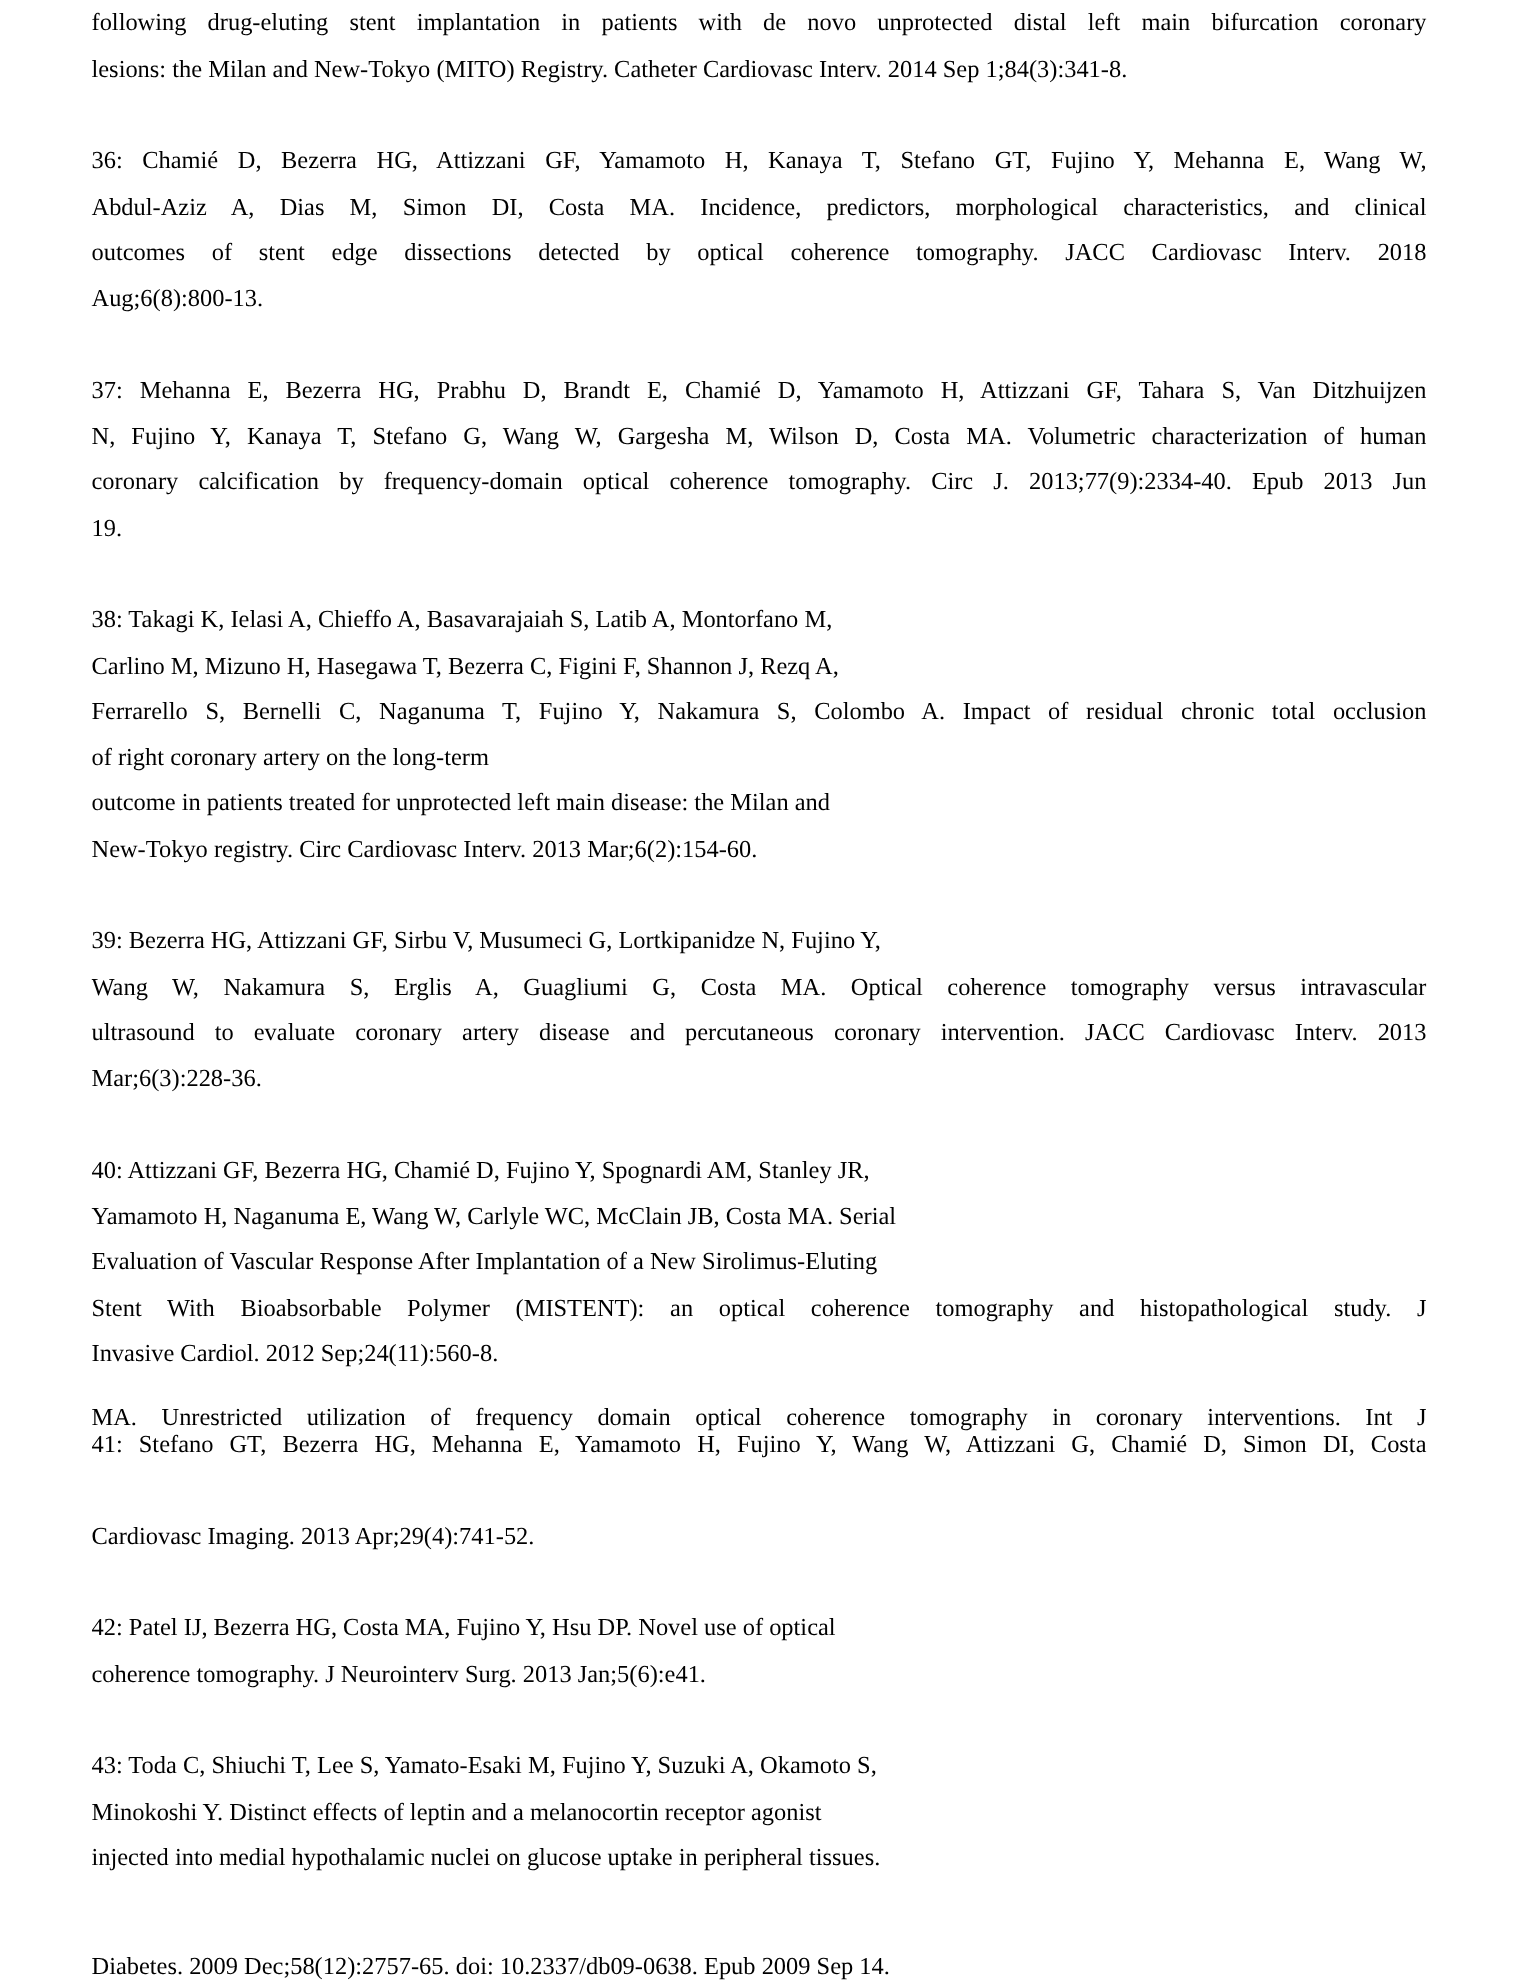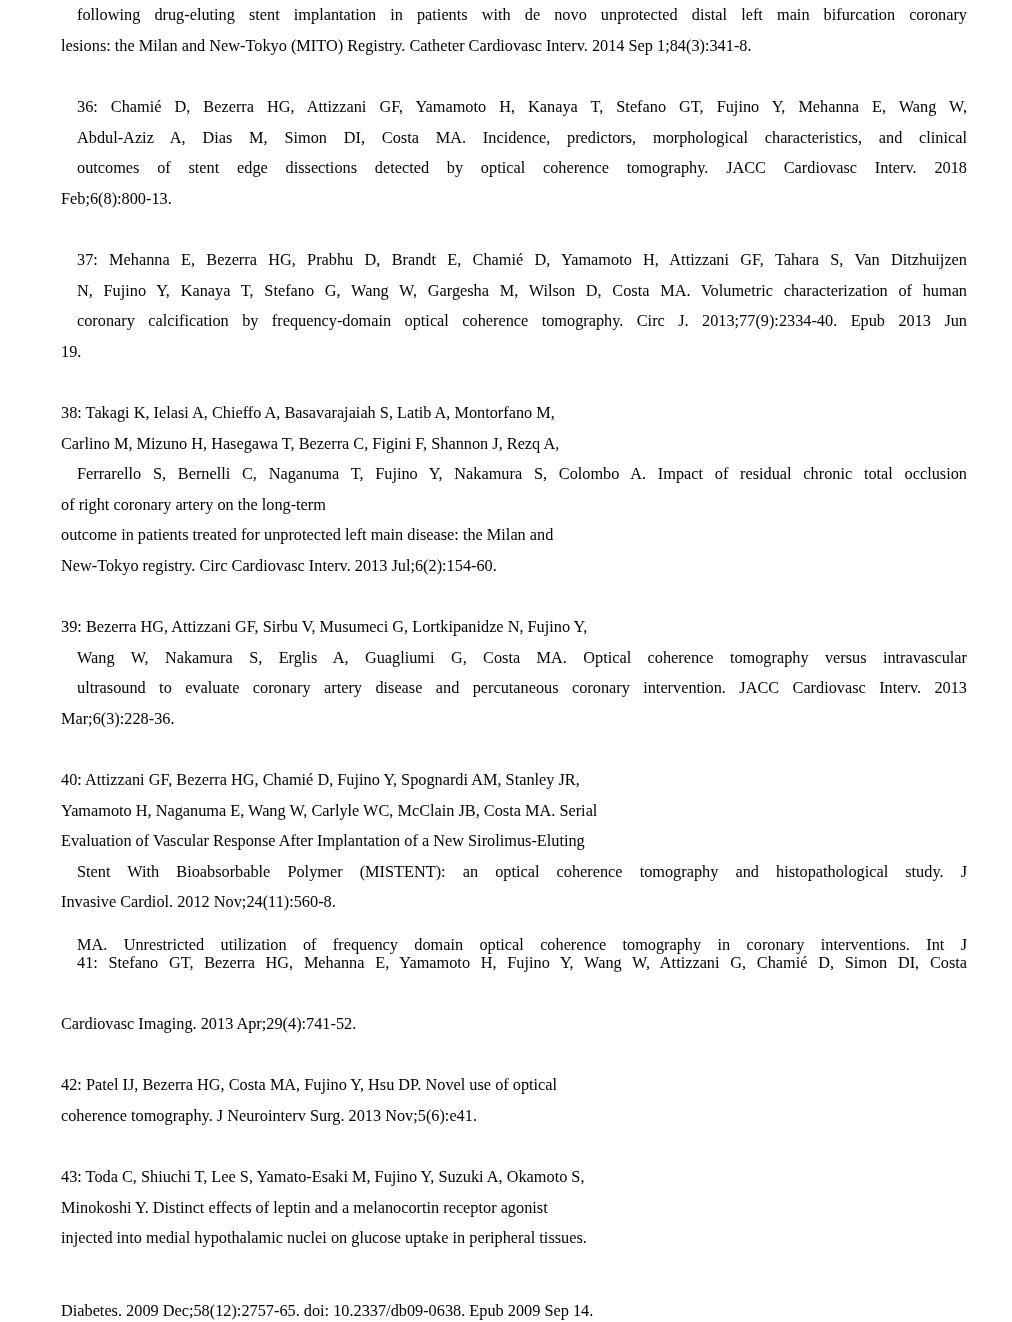"following drug-eluting stent" .line.justify { margin-left: 16px -> none }
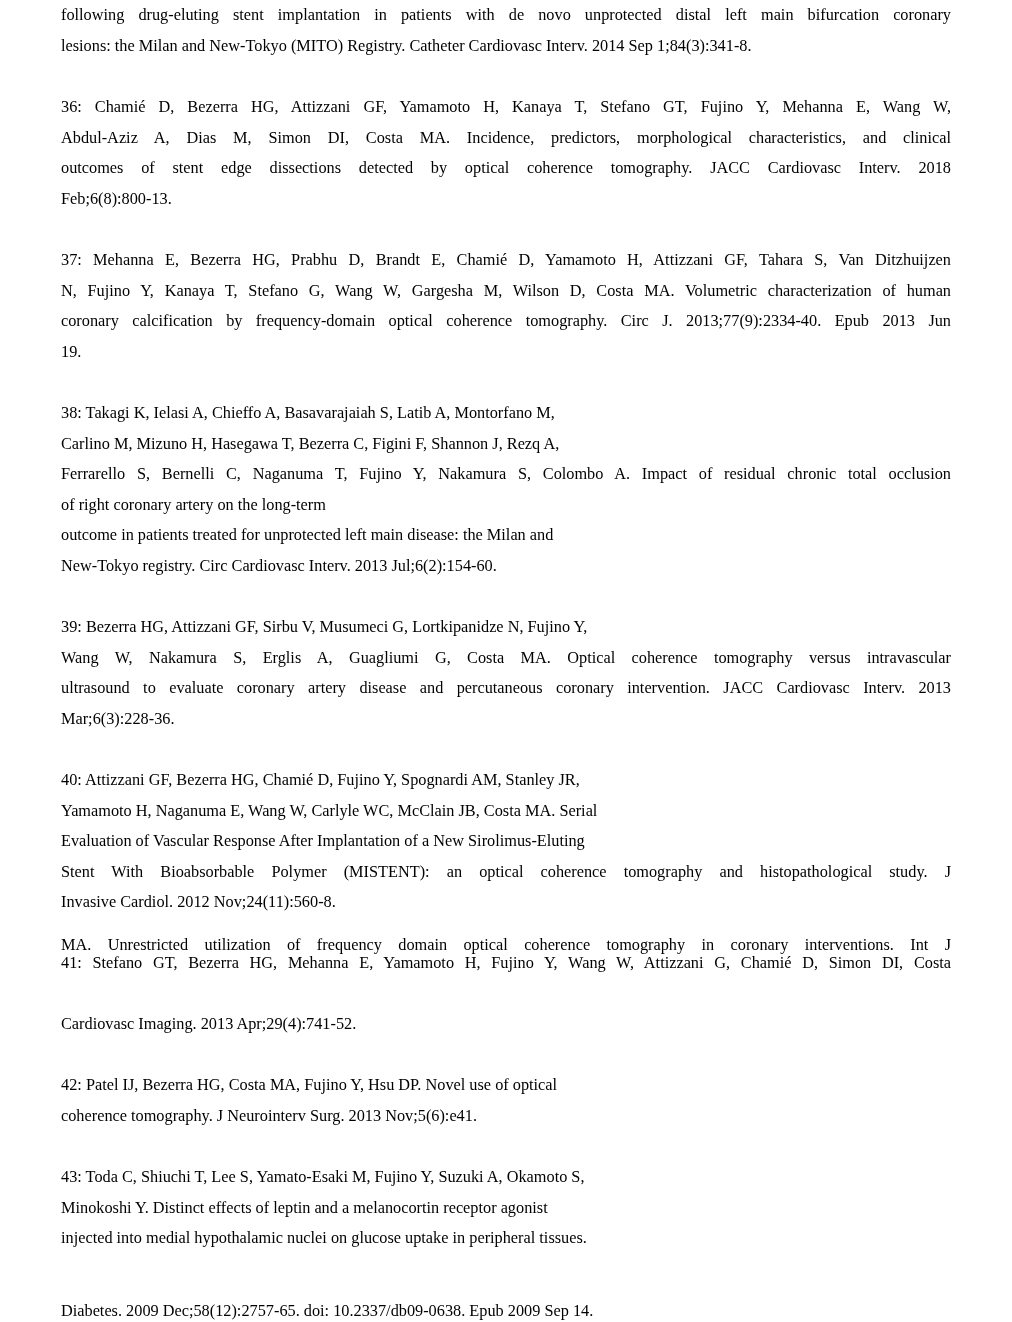"Feb;6(8):800-13." div.line { text: Feb -> Aug }
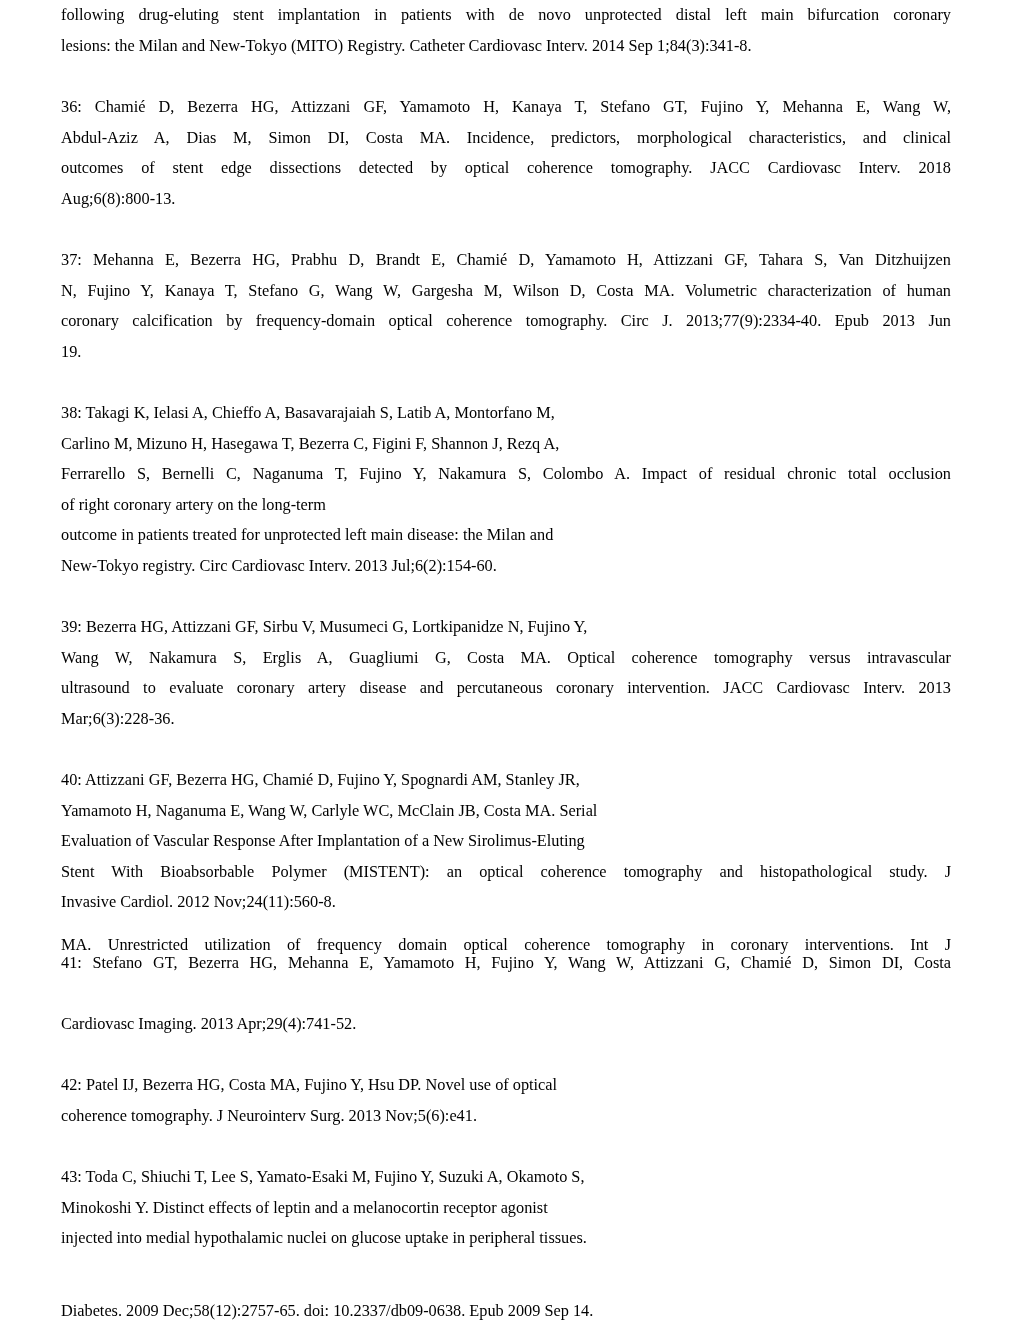"New-Tokyo registry. Circ Cardiovasc" div.line { text: Jul -> Mar }
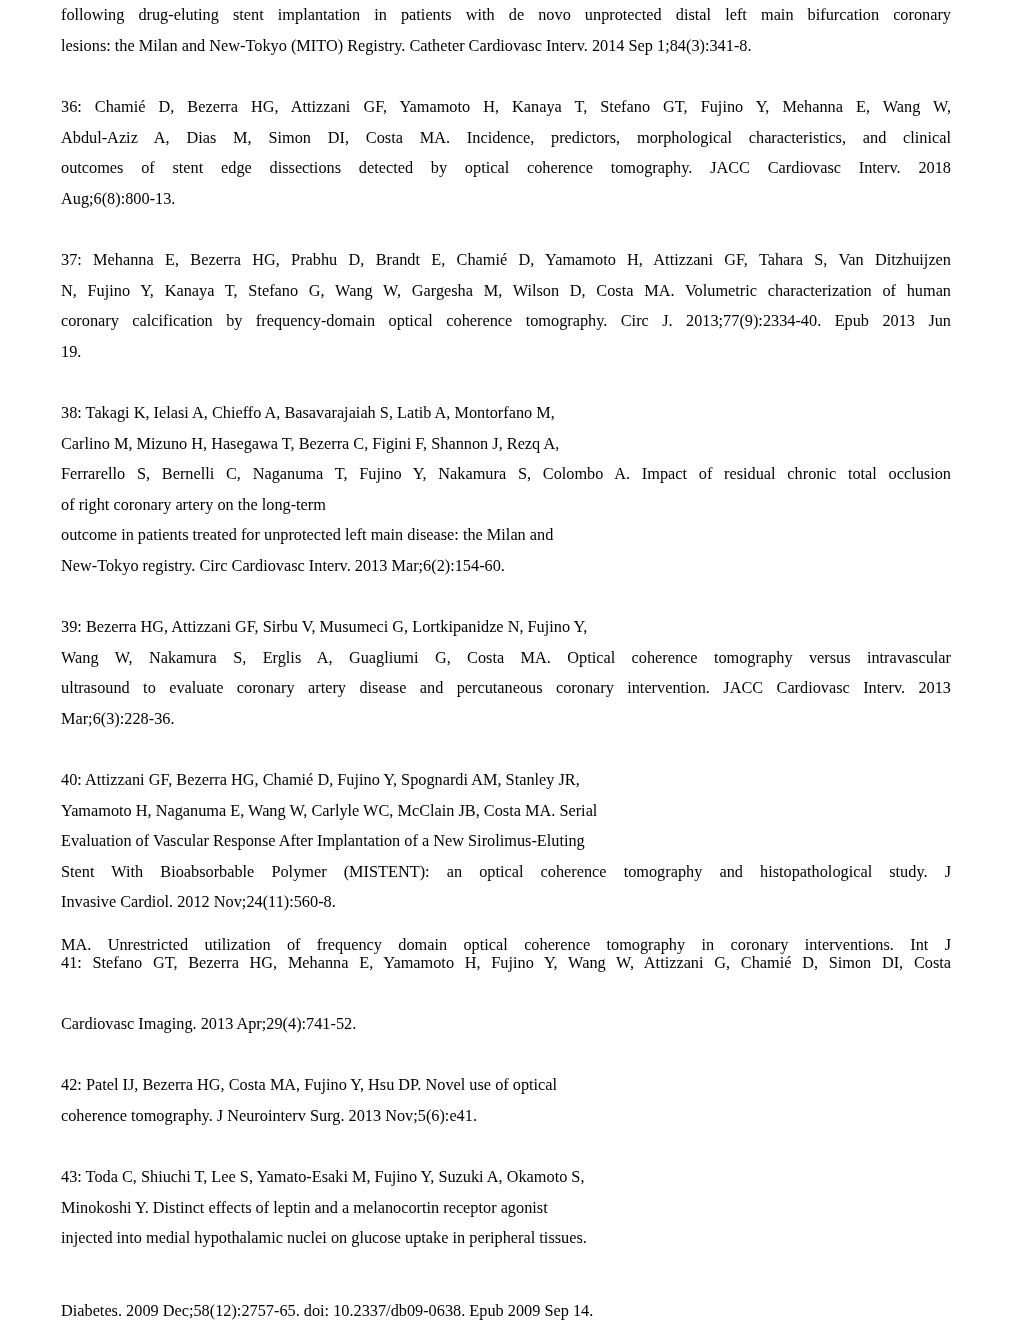"Invasive Cardiol. 2012 Nov;24(11):560-8." div.line { text: Nov -> Sep }
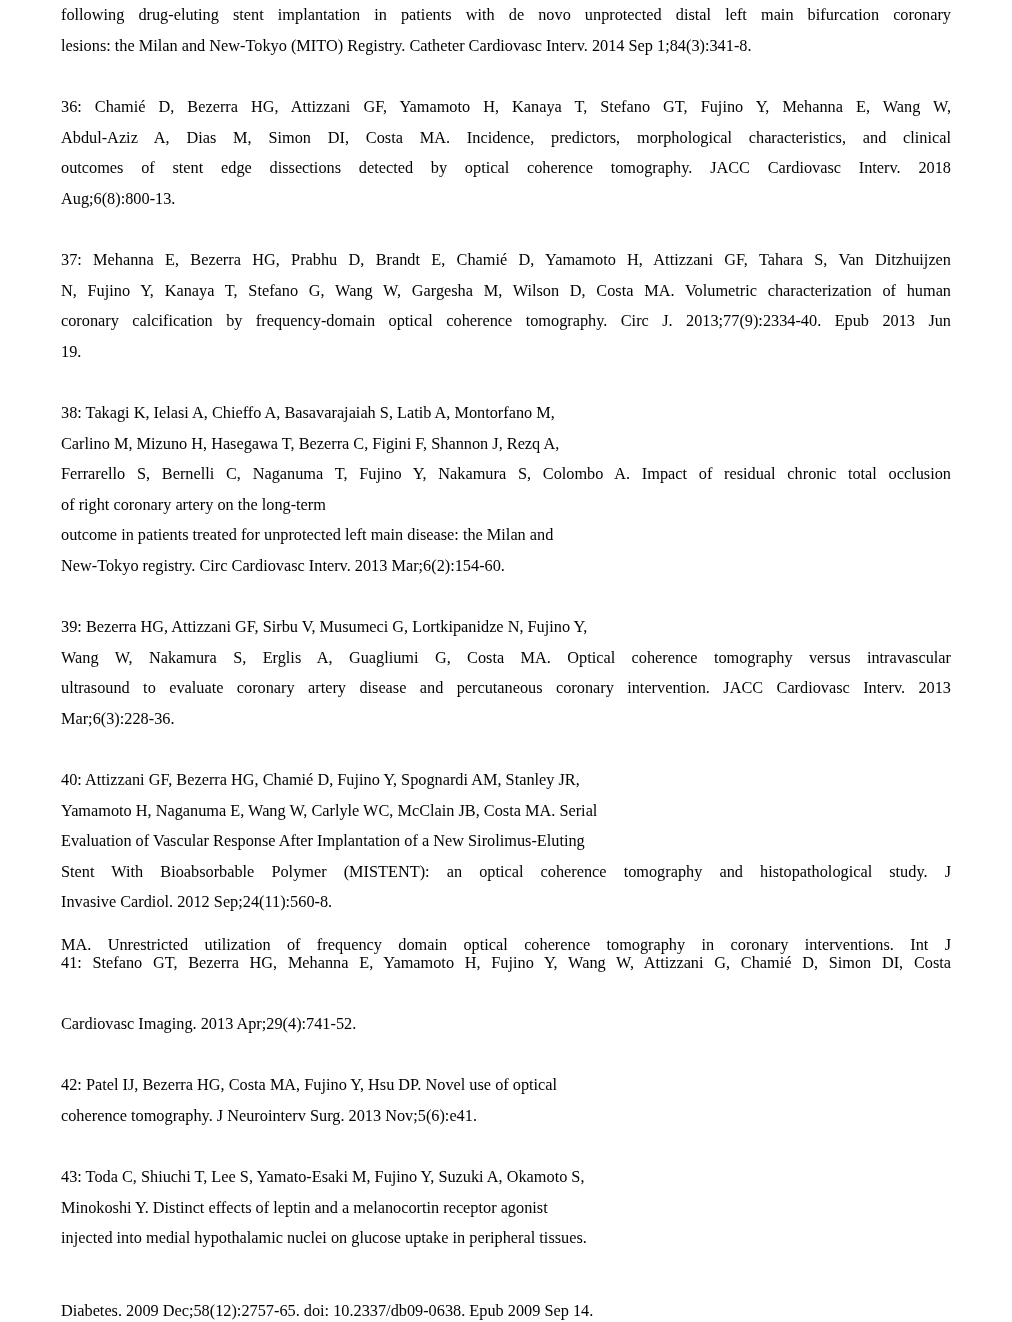"coherence tomography. J Neurointerv" div.line { text: Nov -> Jan }
